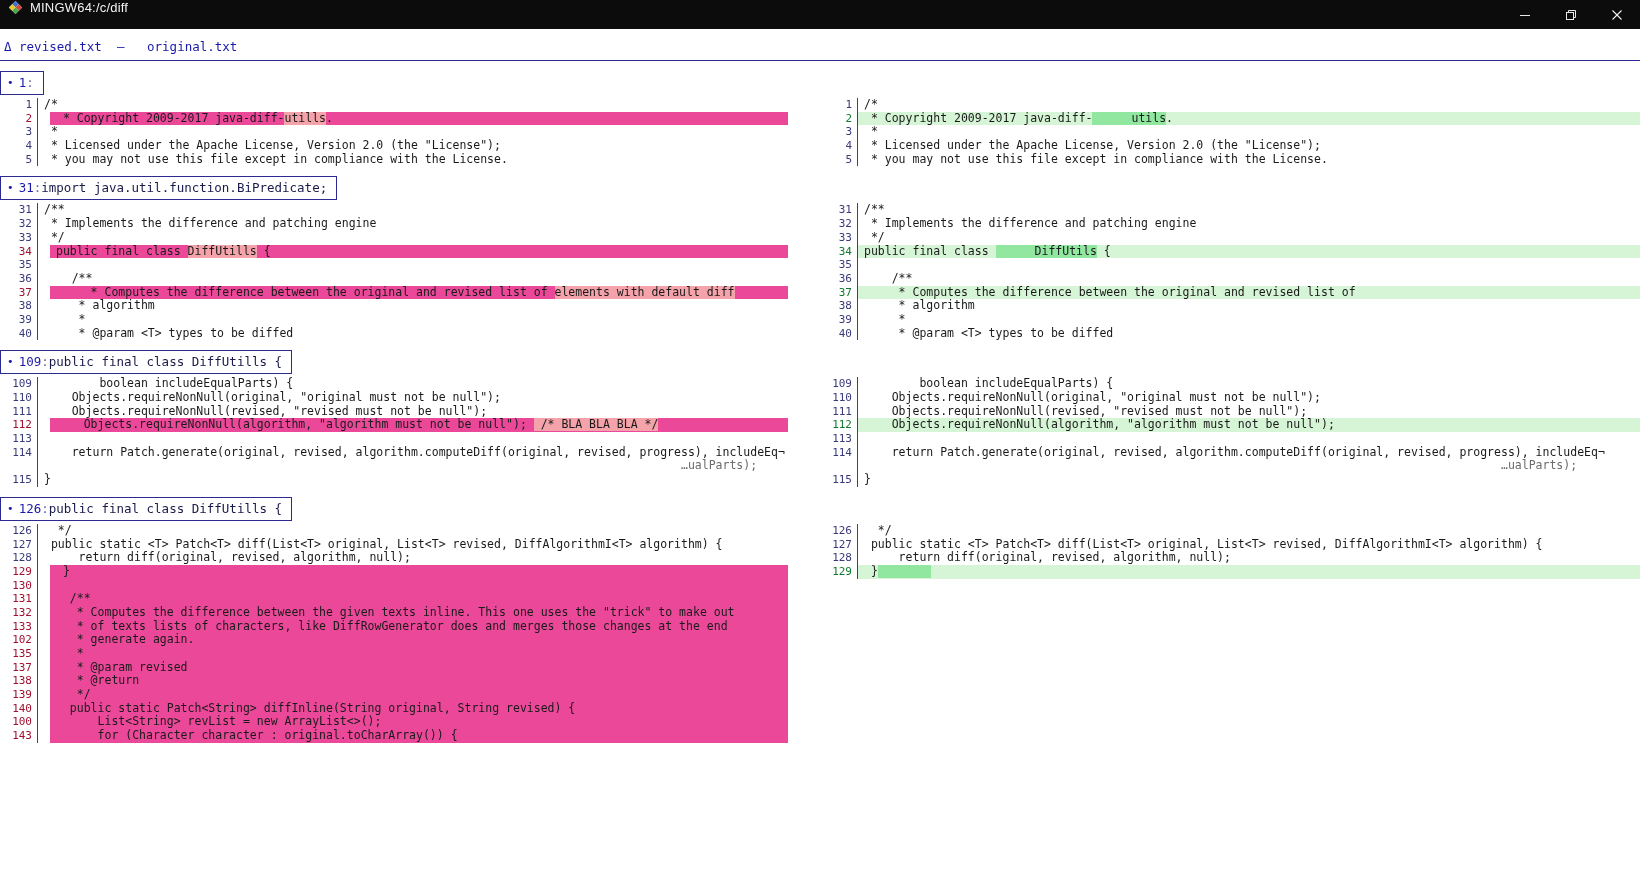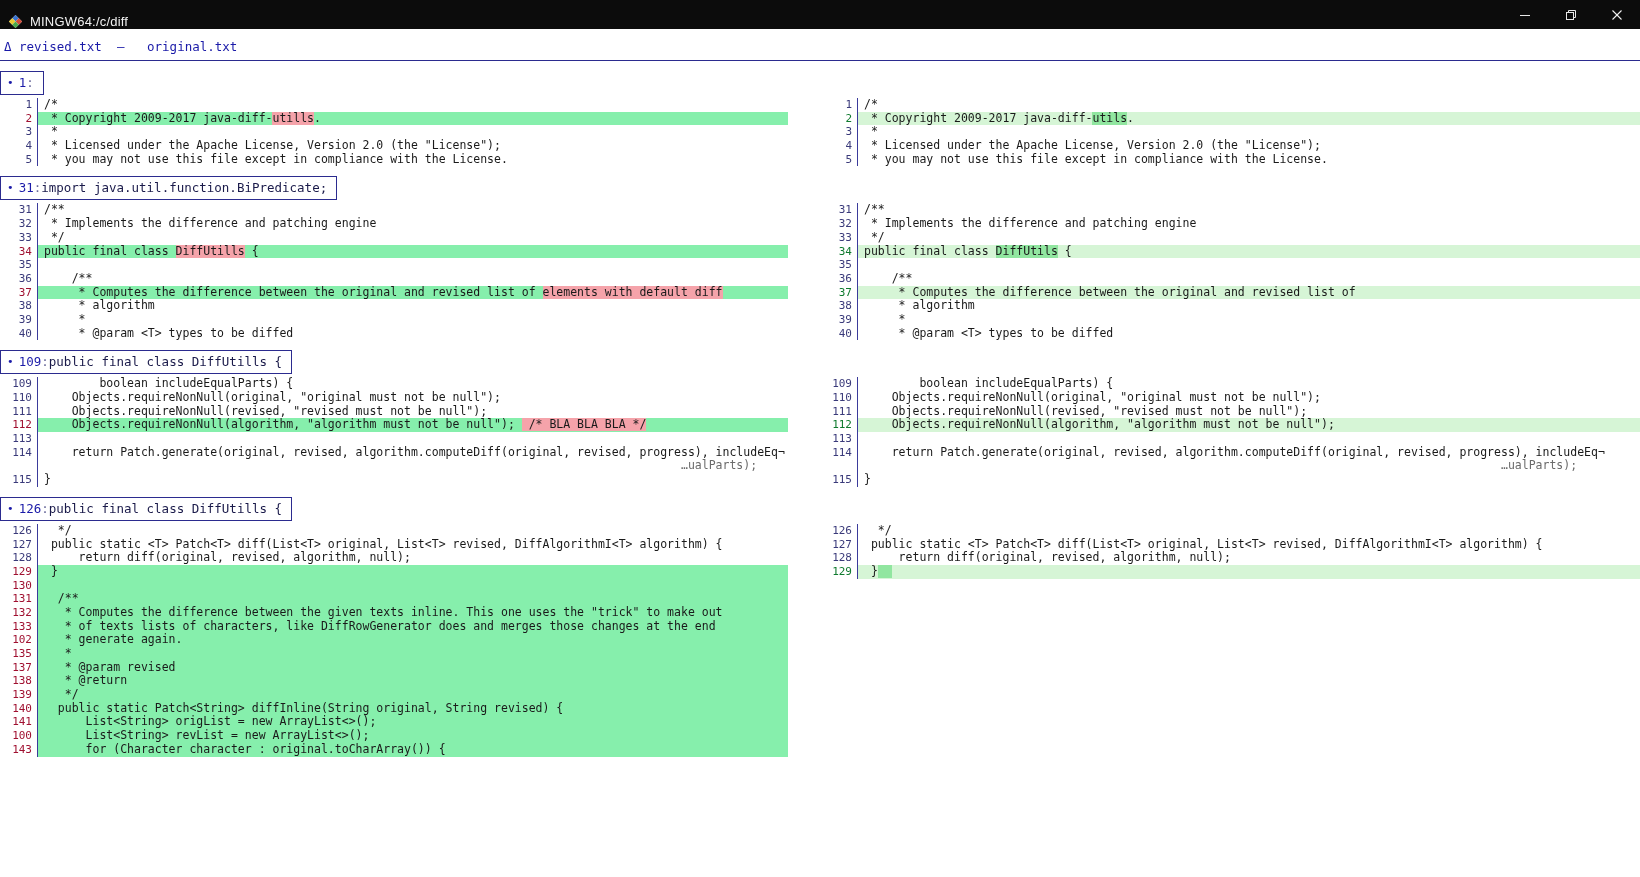"MINGW64:/c/diff" .titlebar { align-items: flex-end -> flex-start }
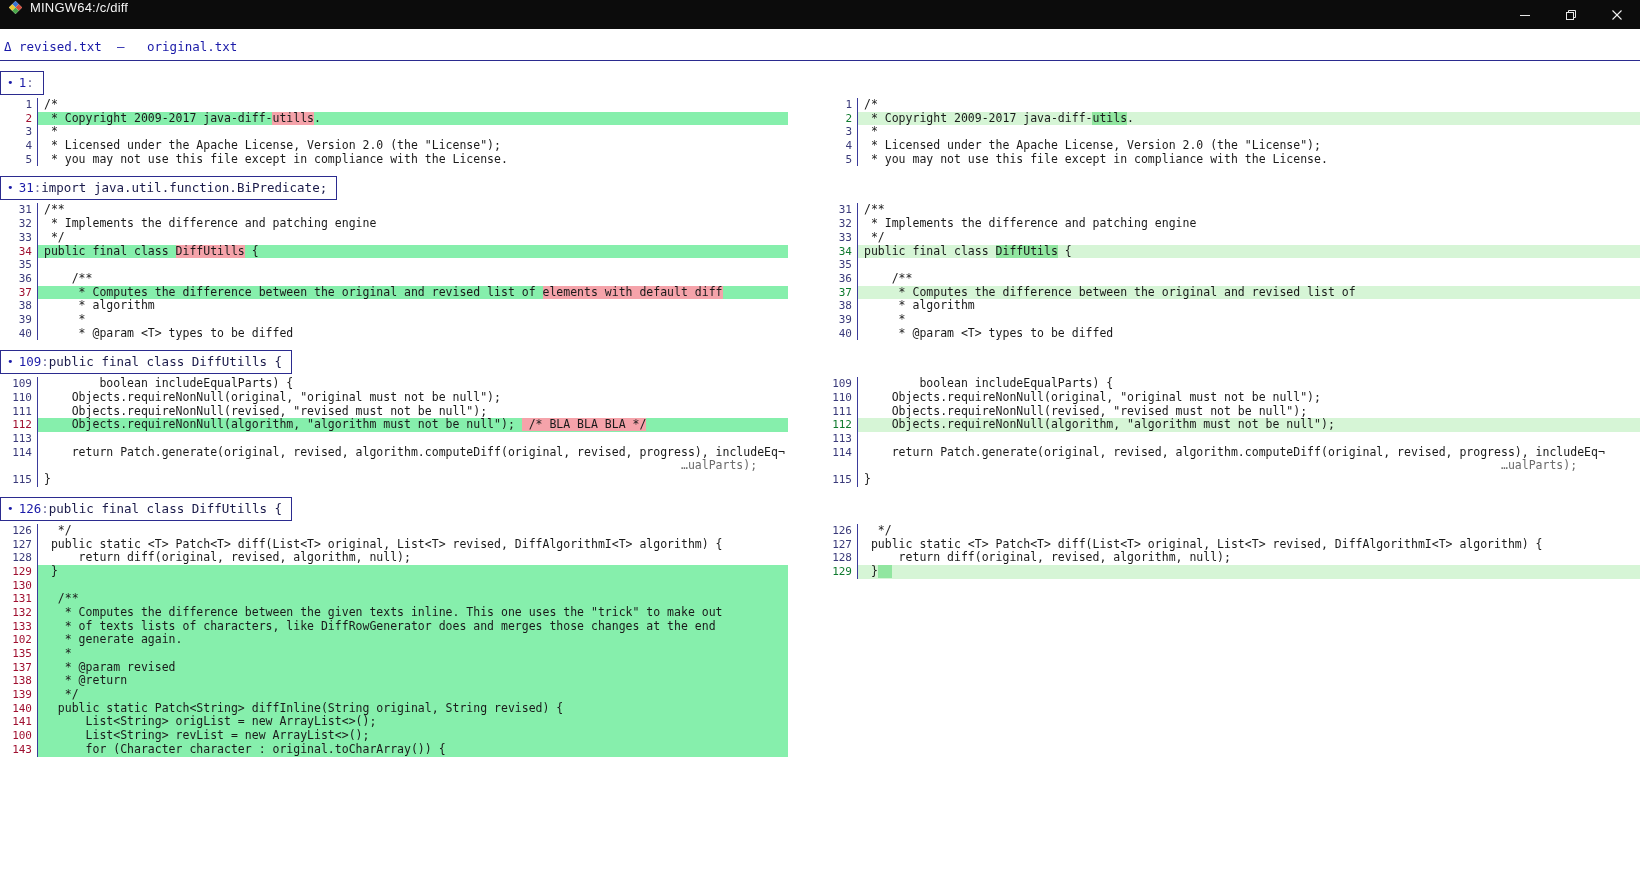"* Copyright 2009-2017 java-diff-utills." .row.del .code { background: #86efac -> #ec4899; margin-left: none -> 12px }
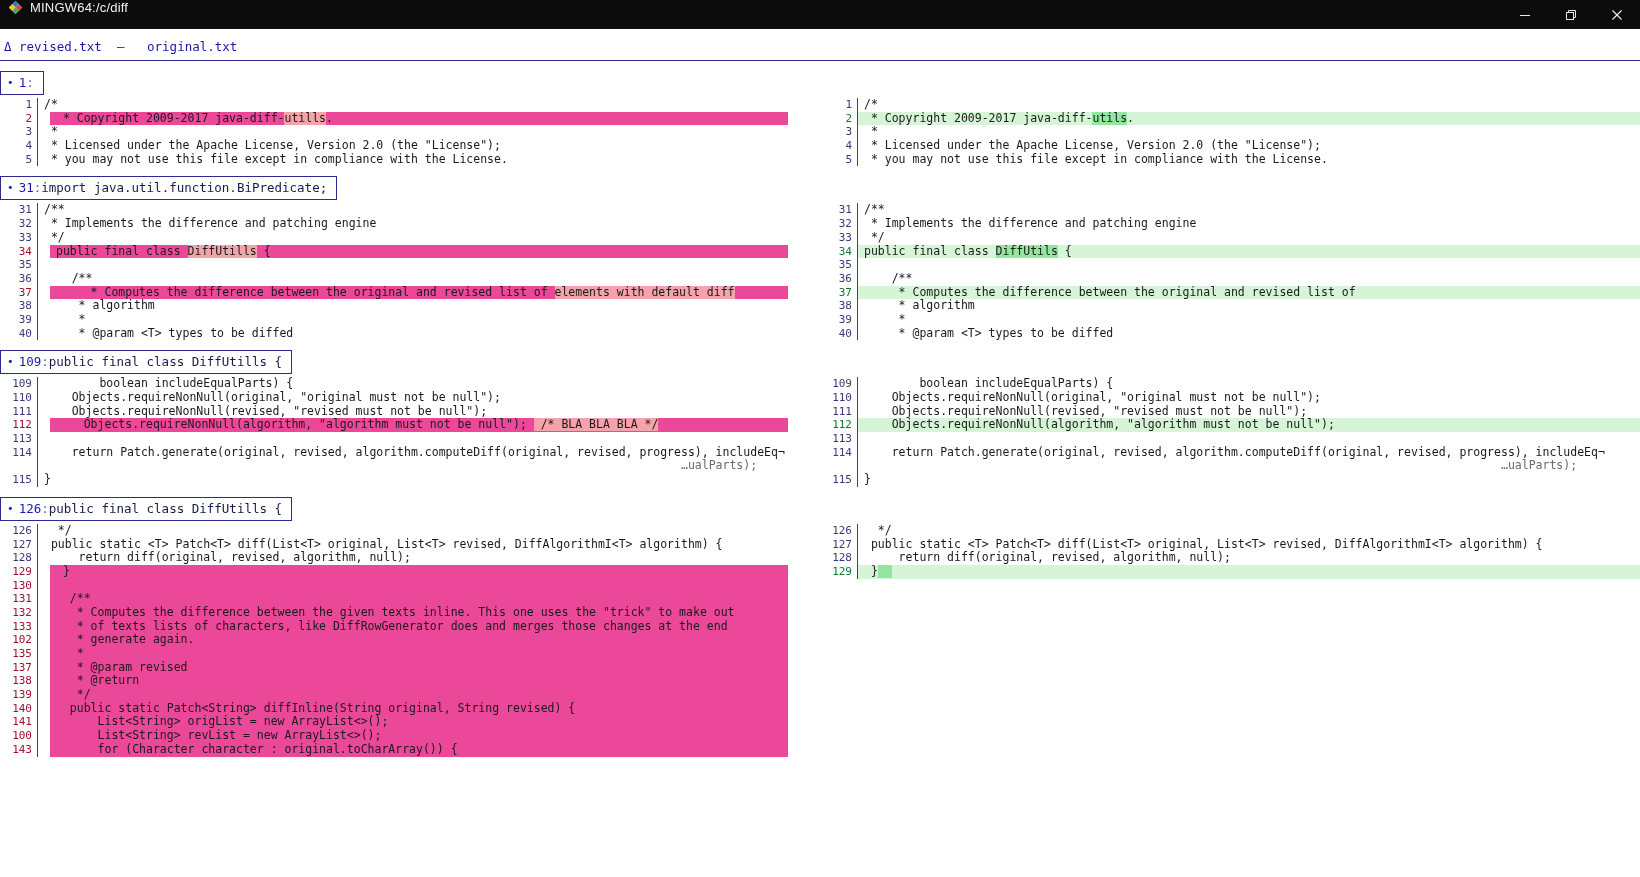"utils" mark.wadd { padding-left: none -> 39px }
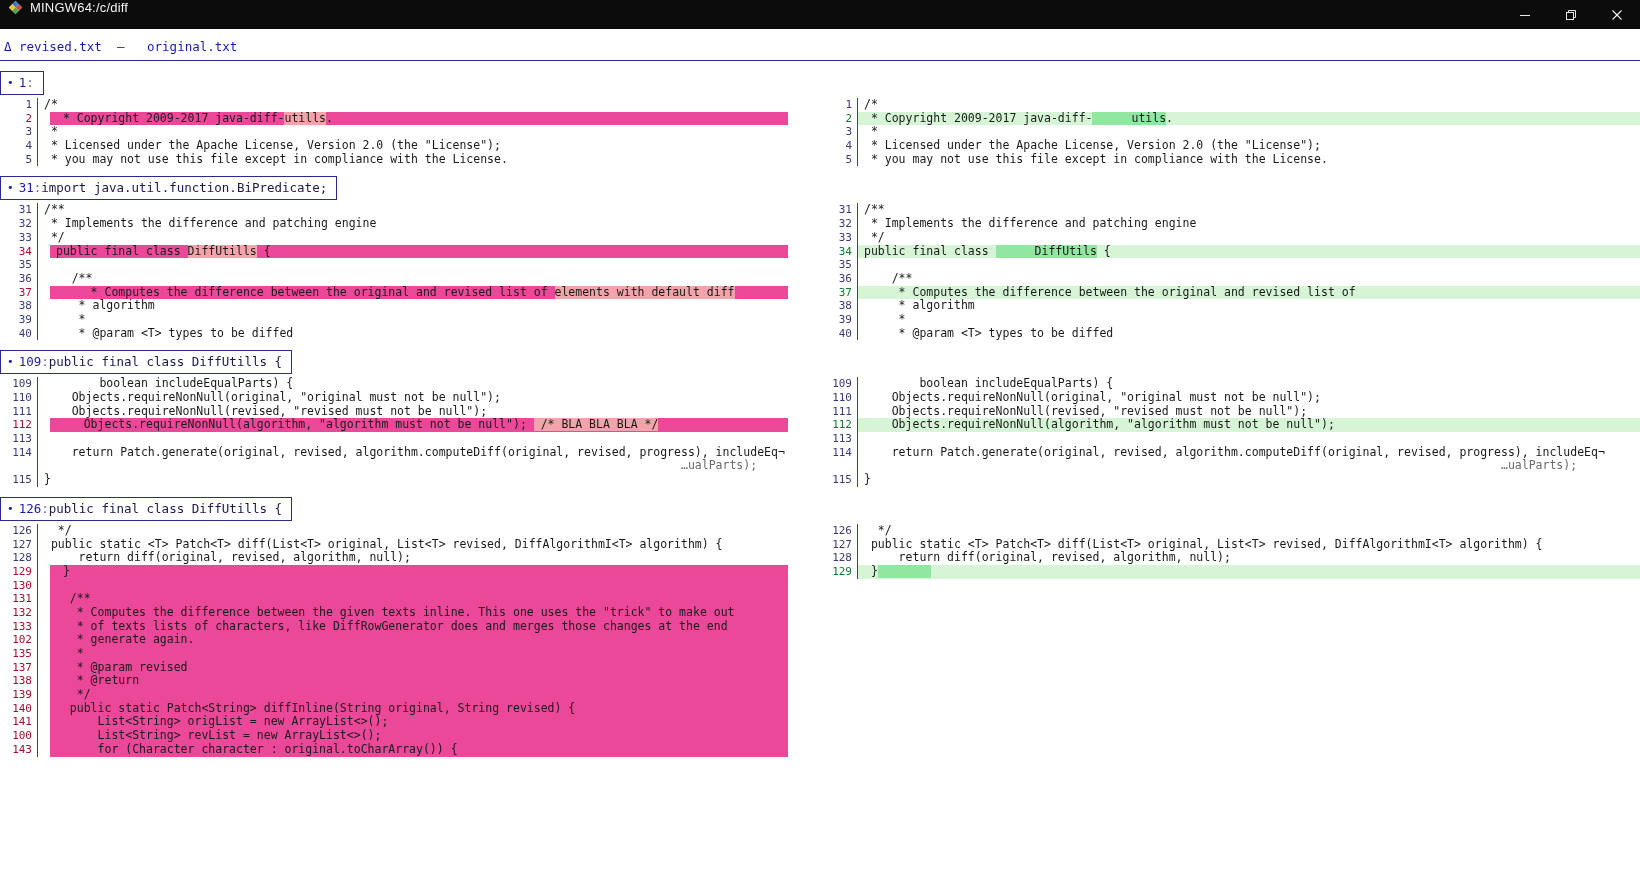"141" div.row { html: <div><div>141</div><div> List&lt;String&gt; origList = new ArrayList&lt;&gt;();</div></div> -> none }
